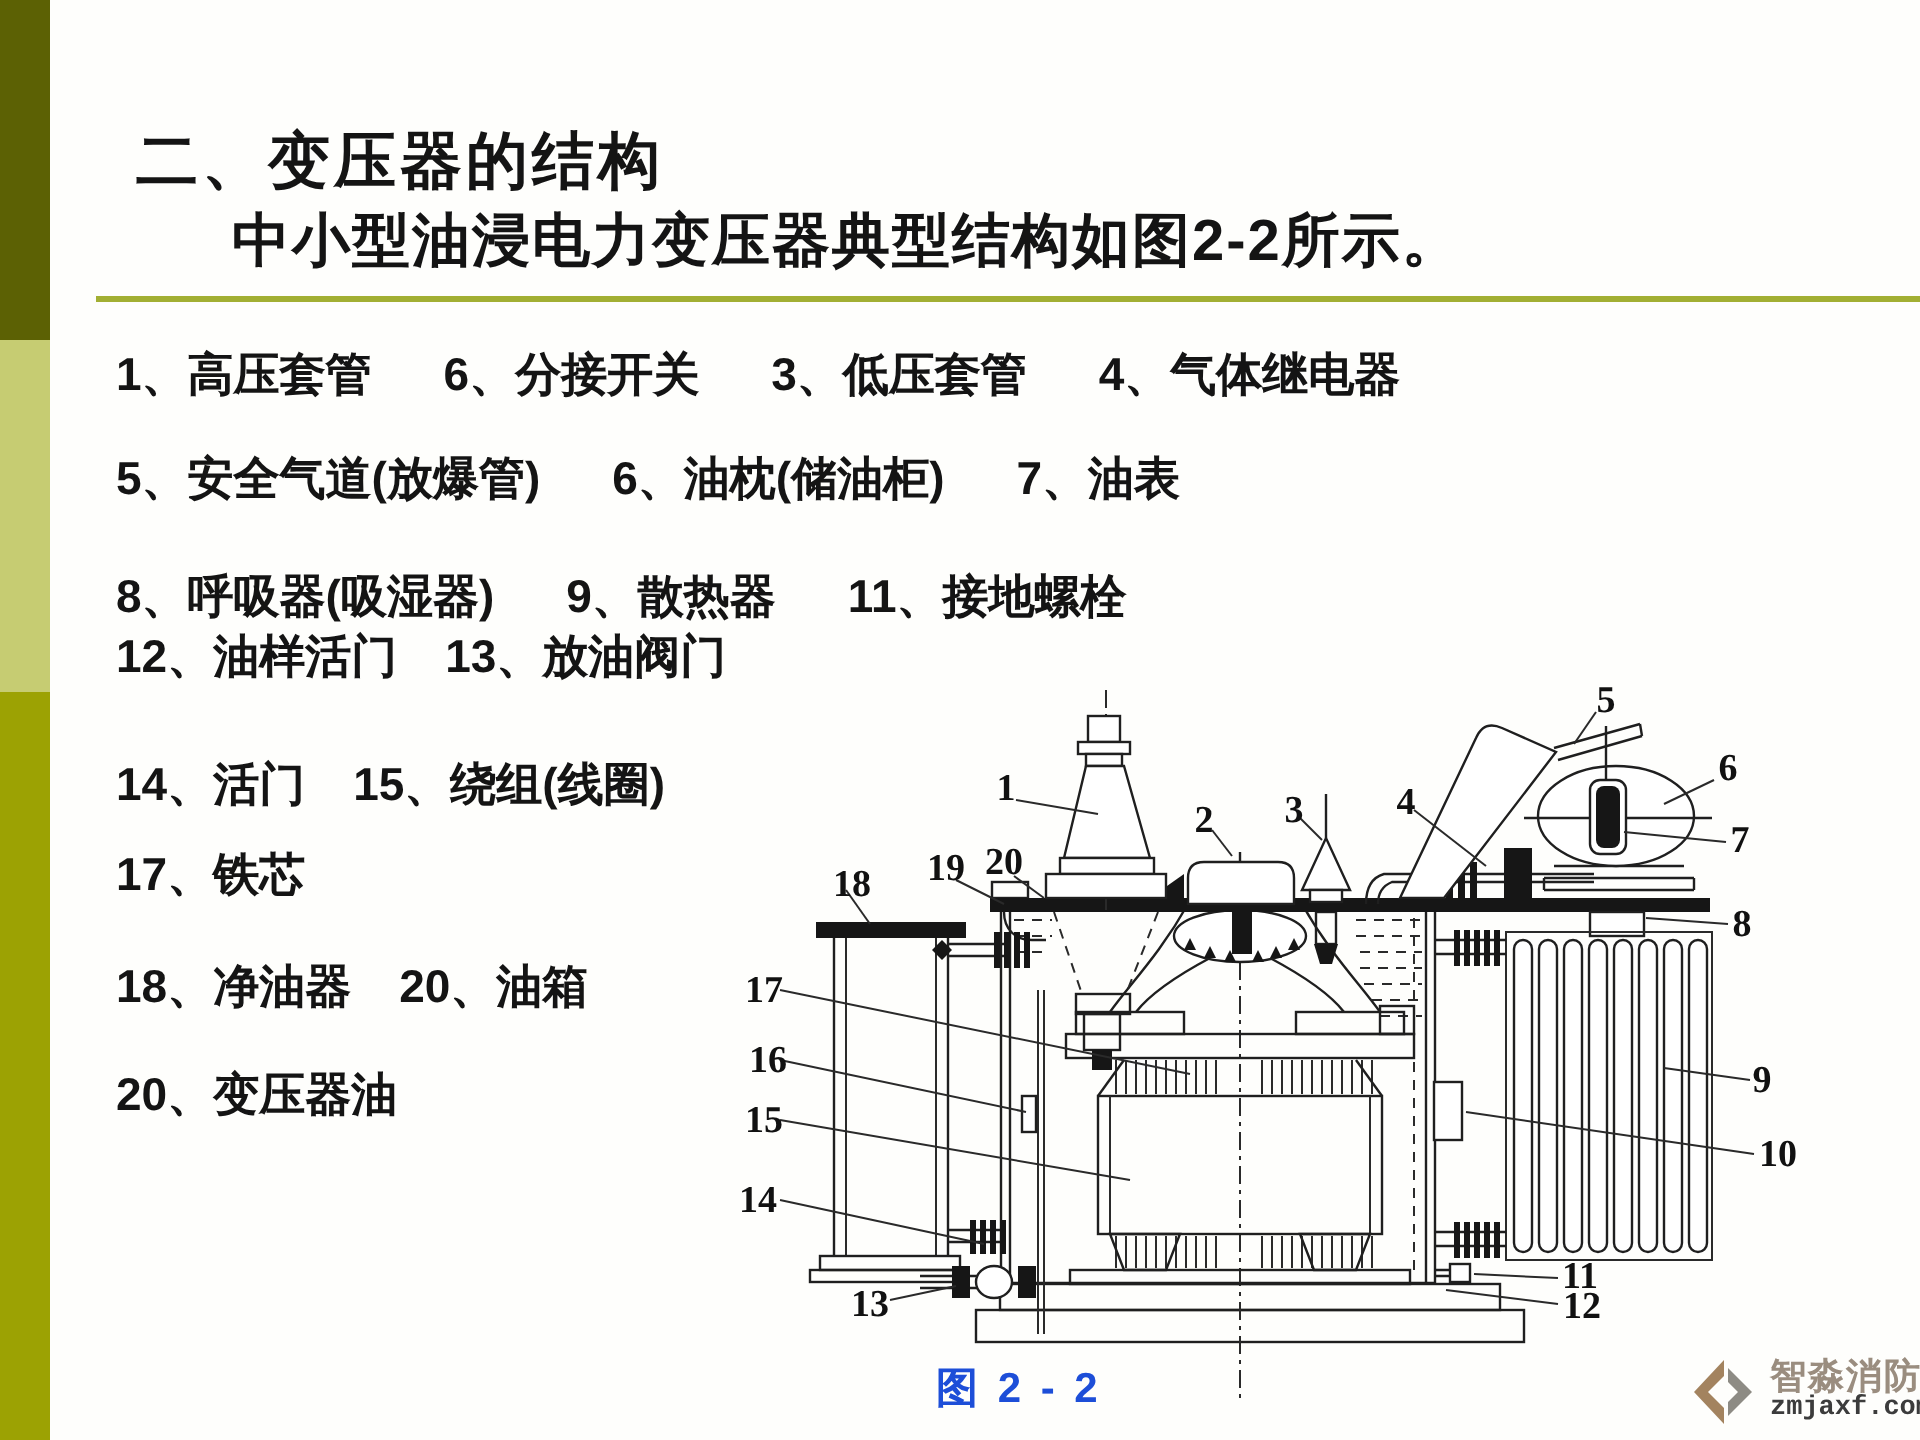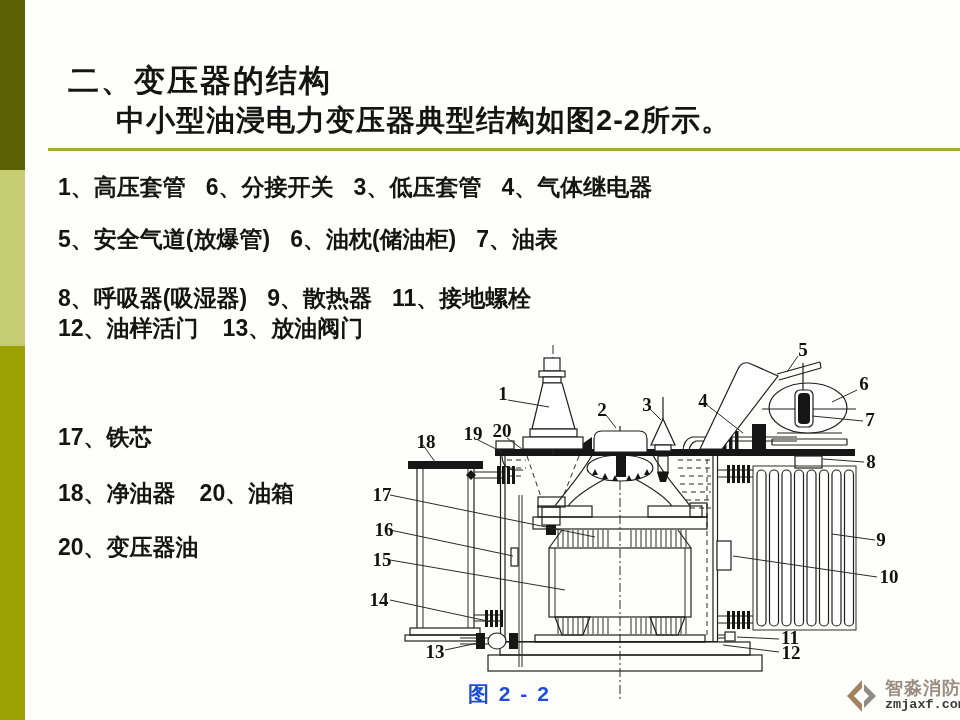"1、高压套管" .legend-line.gw { column-gap: 20px -> 36px }
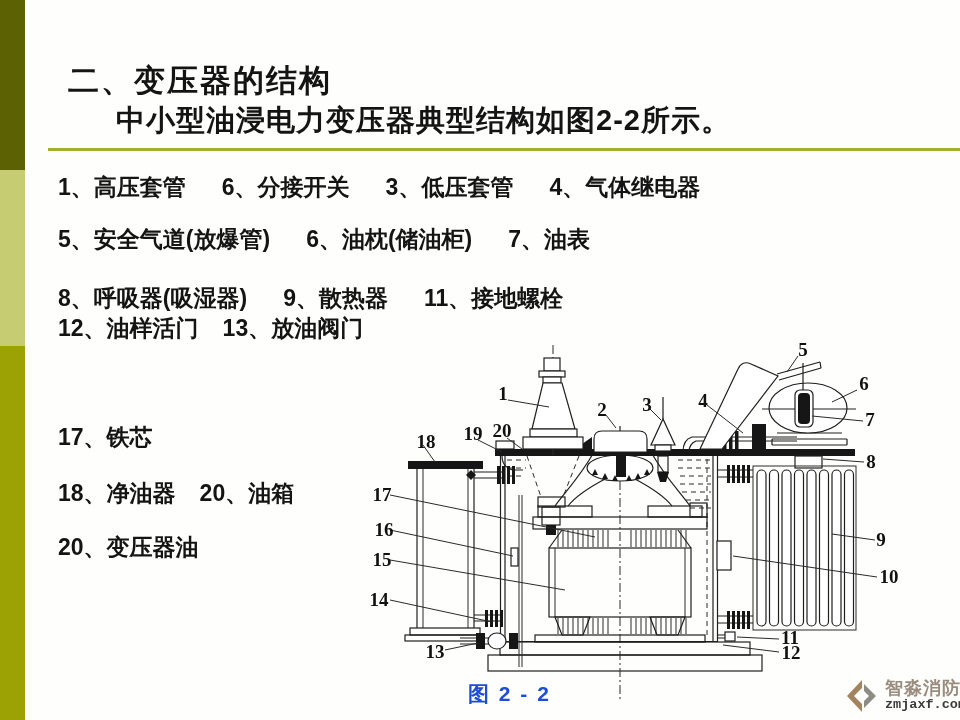"14、活门" div.legend-line { html: none -> <div> <span>14、活门</span> <span>15、绕组(线圈)</span> </div> }
